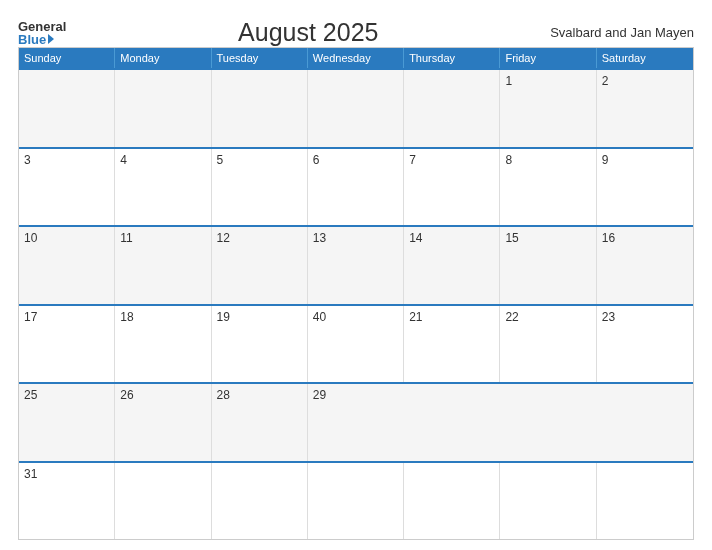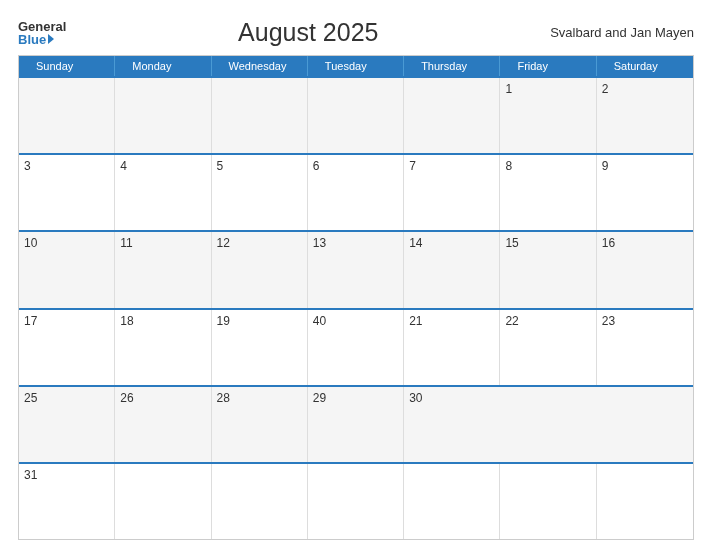"General" .header { margin-bottom: 8px -> 0 }
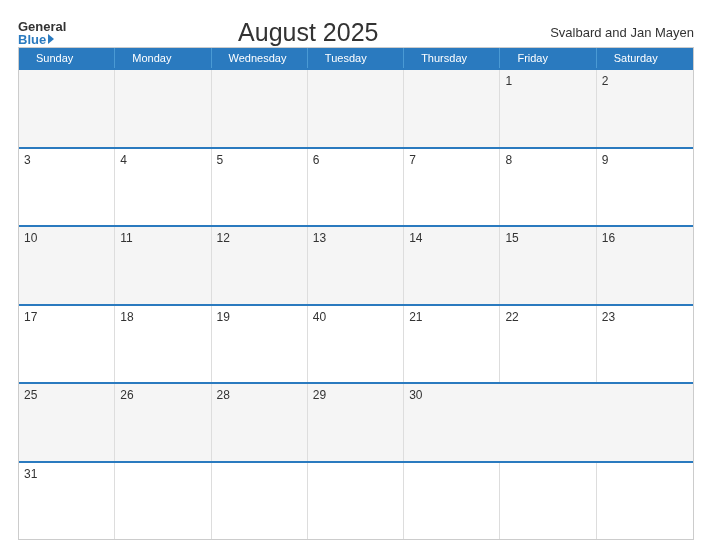"Sunday" .day-header { padding: 4px 17px -> 4px 5px }
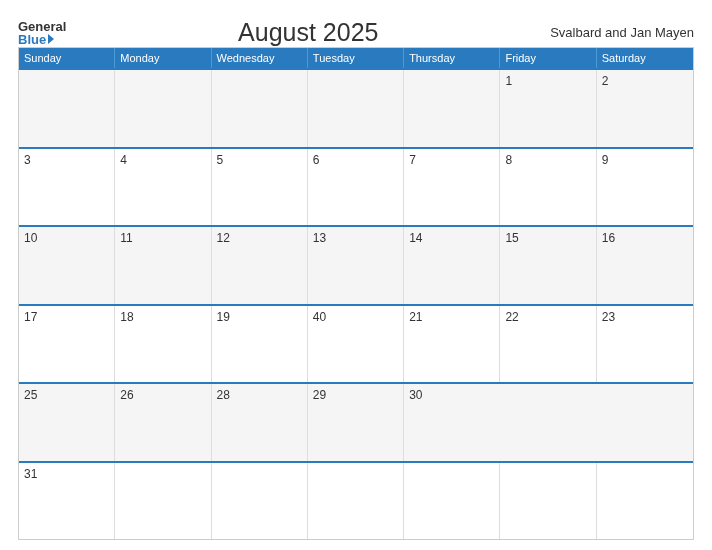"Wednesday" div.day-header { order: before "Tuesday" -> after "Tuesday" }
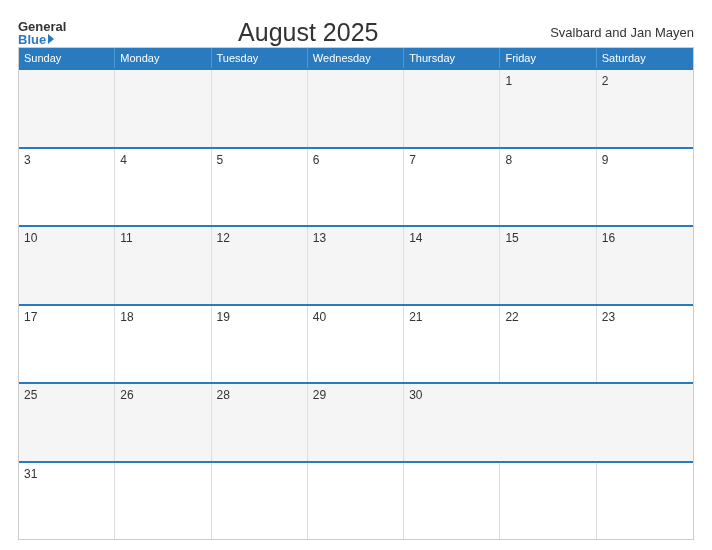"30" div.day-cell { html: <div> <span>30</span> </div> -> none }
